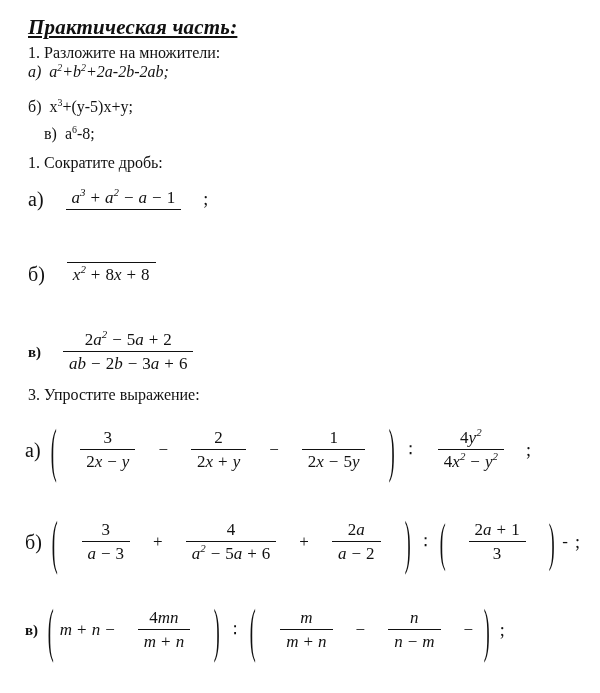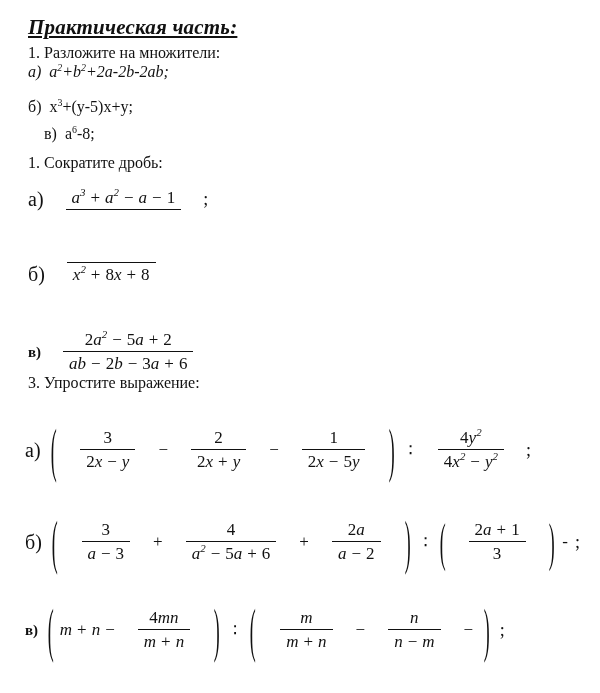"3. Упростите выражение:" div.line { top: 375px -> 387px }
